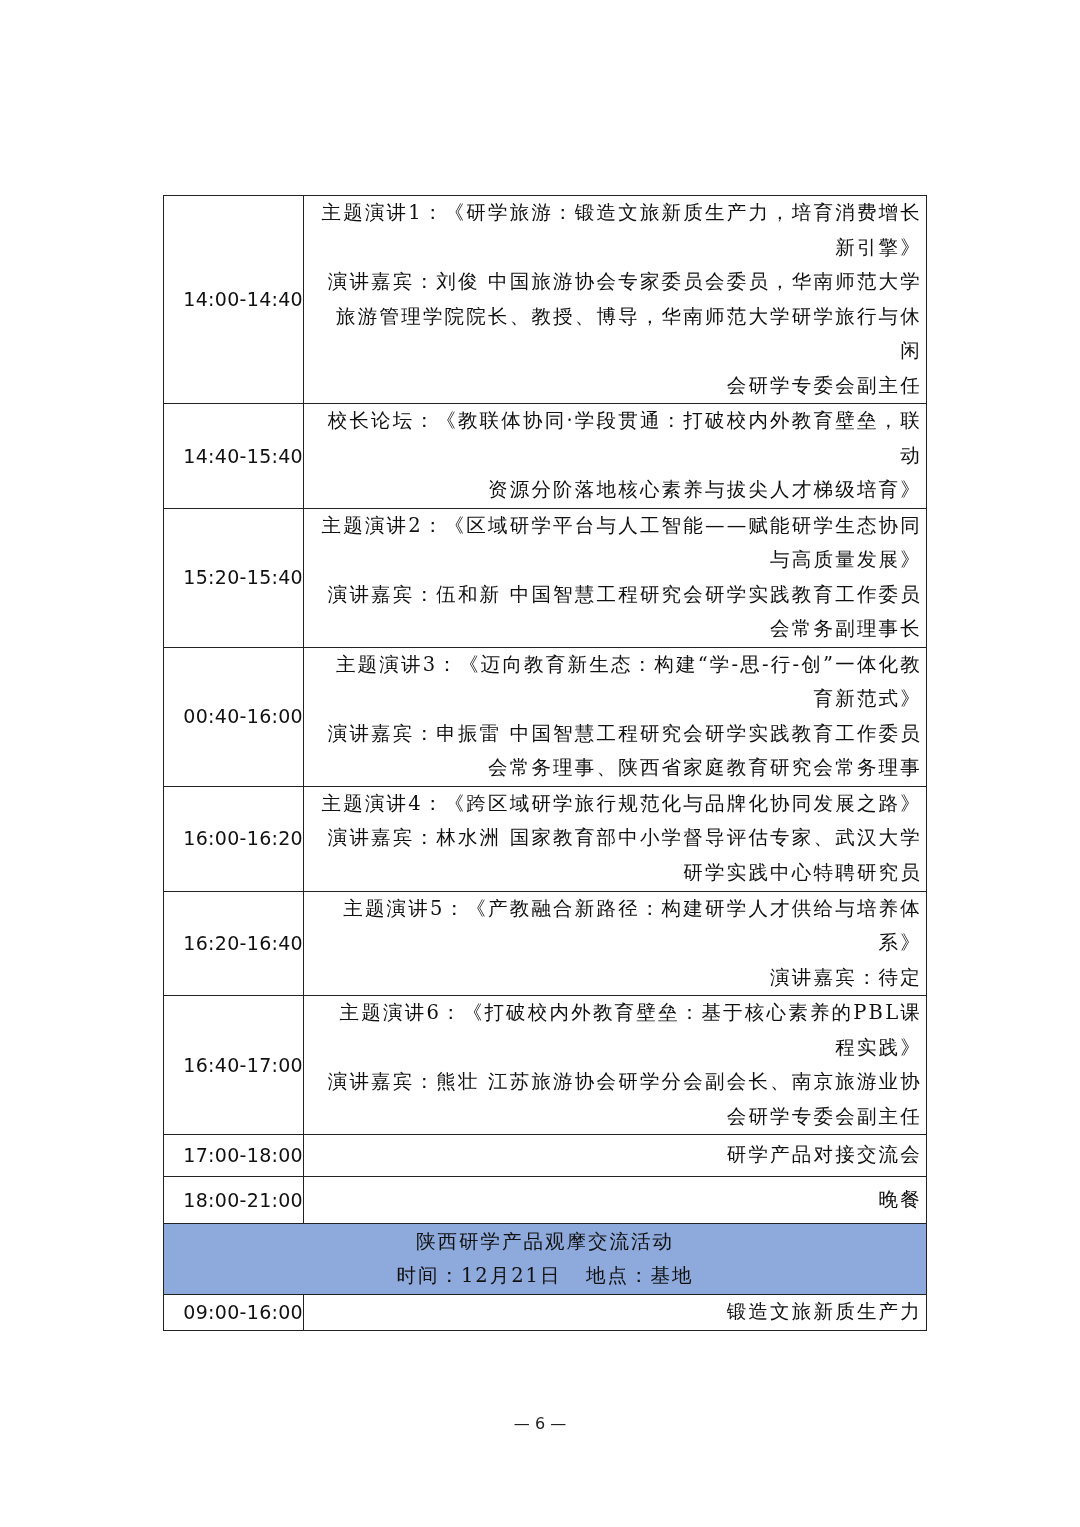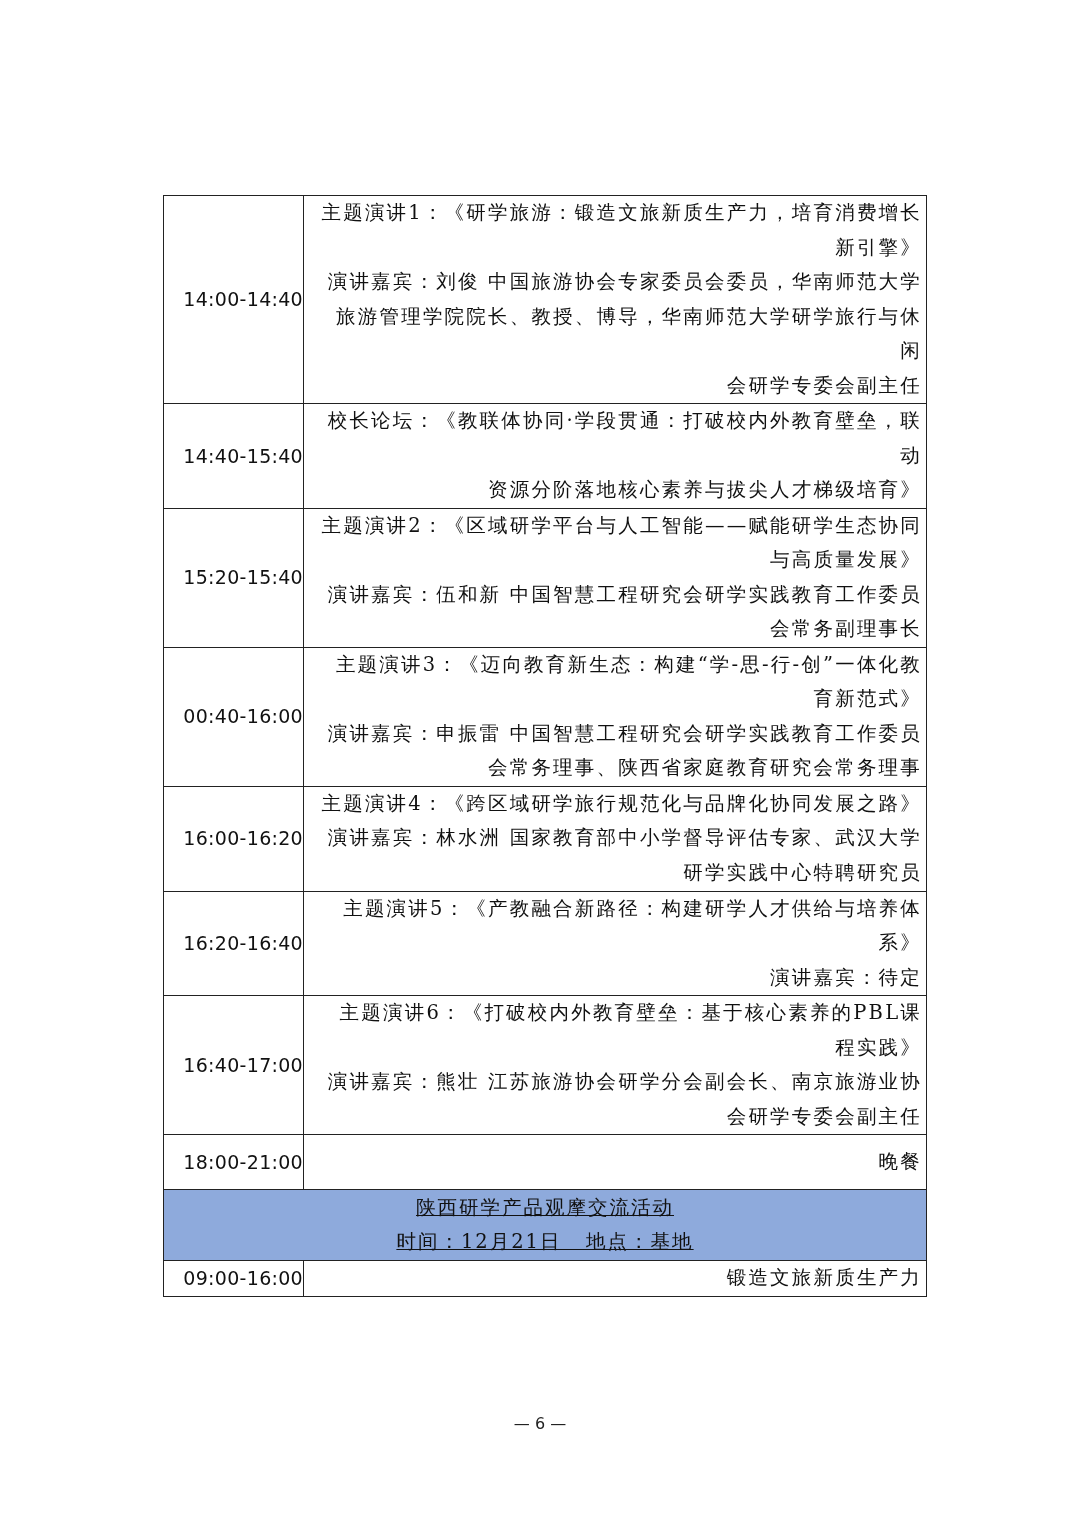"17:00-18:00" tr { html: none -> <tr> <td>17:00-18:00</td> <td> <span>研学产品对接交流会</span> </td> </tr> }
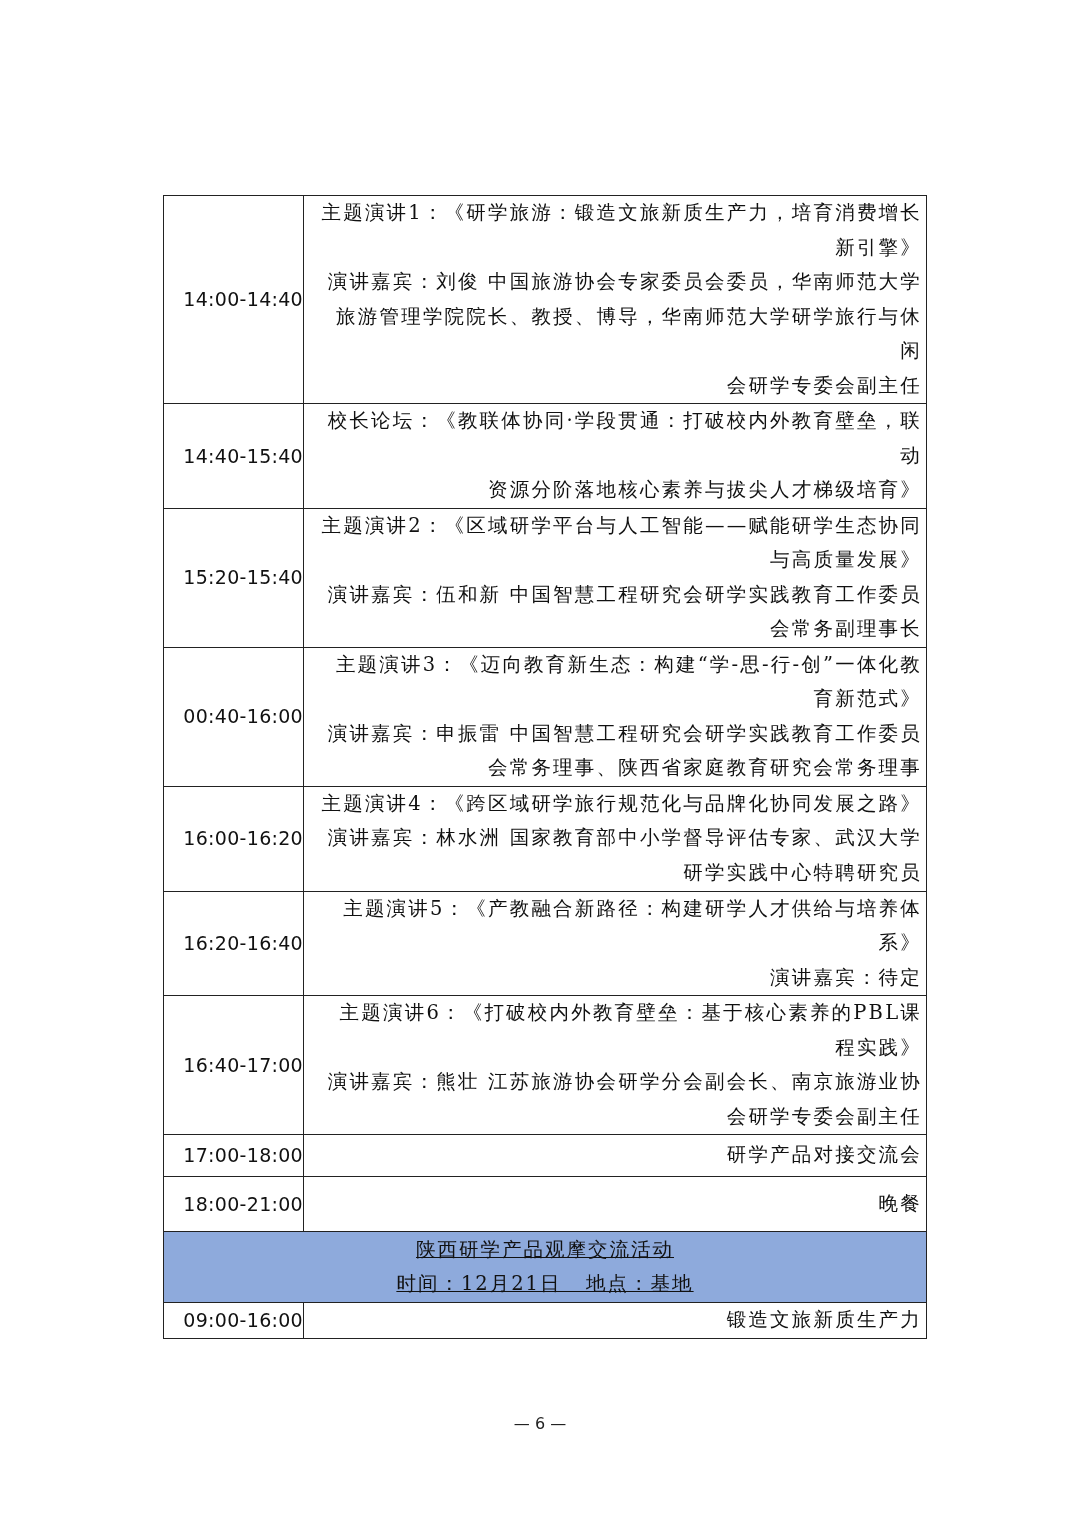"18:00-21:00" tr { height: 55px -> 47px }
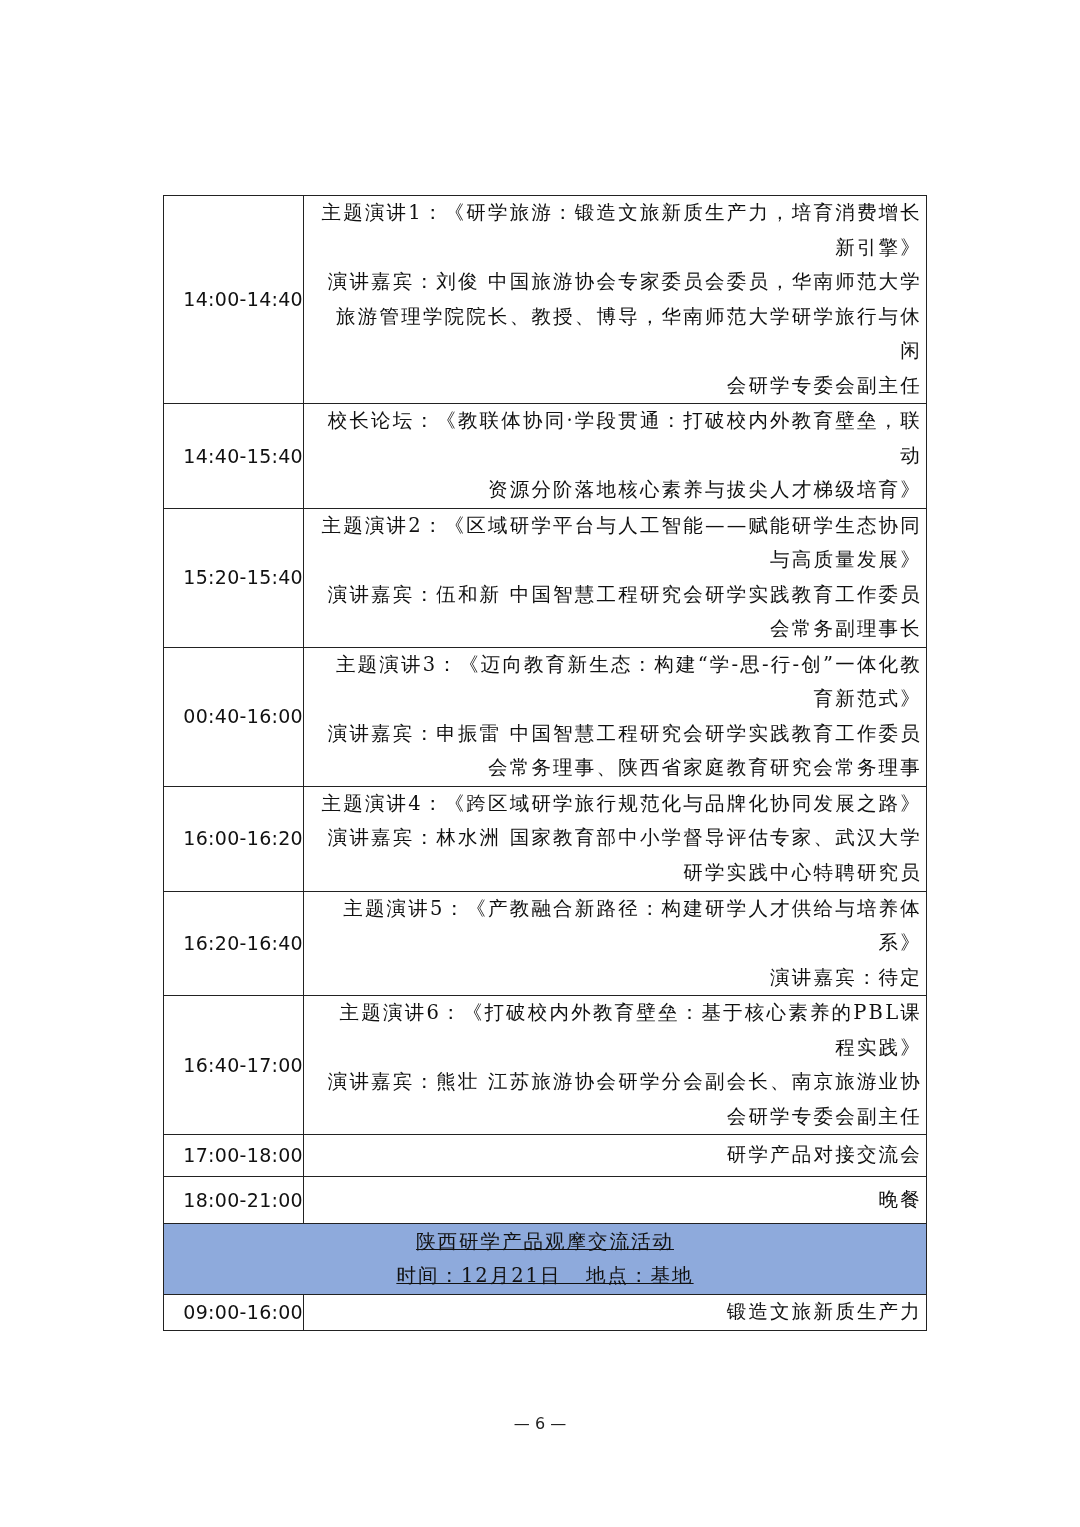"陕西研学产品观摩交流活动" .sched tr.band td { text-decoration: underline -> none }
